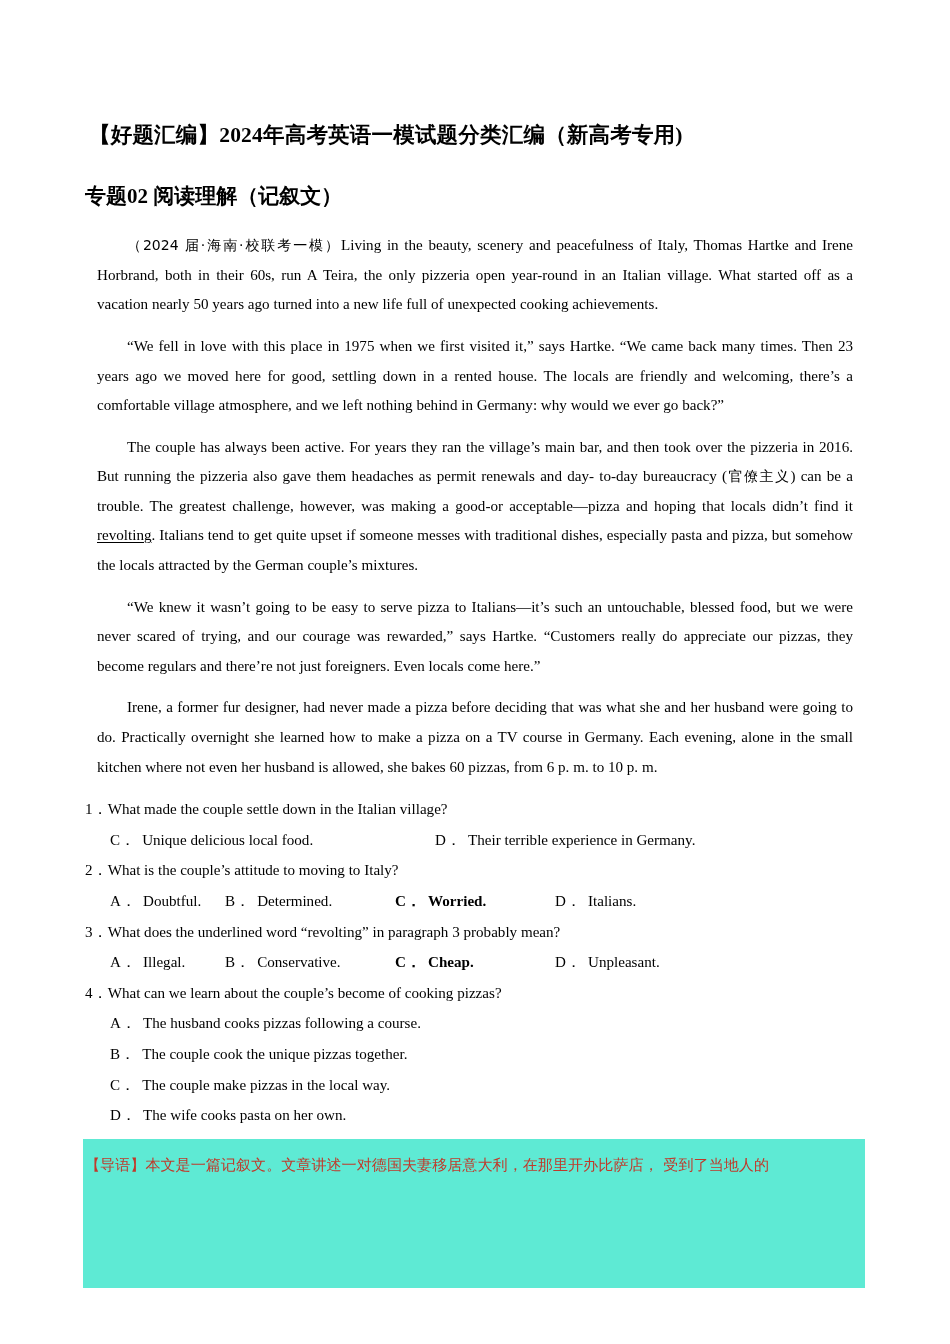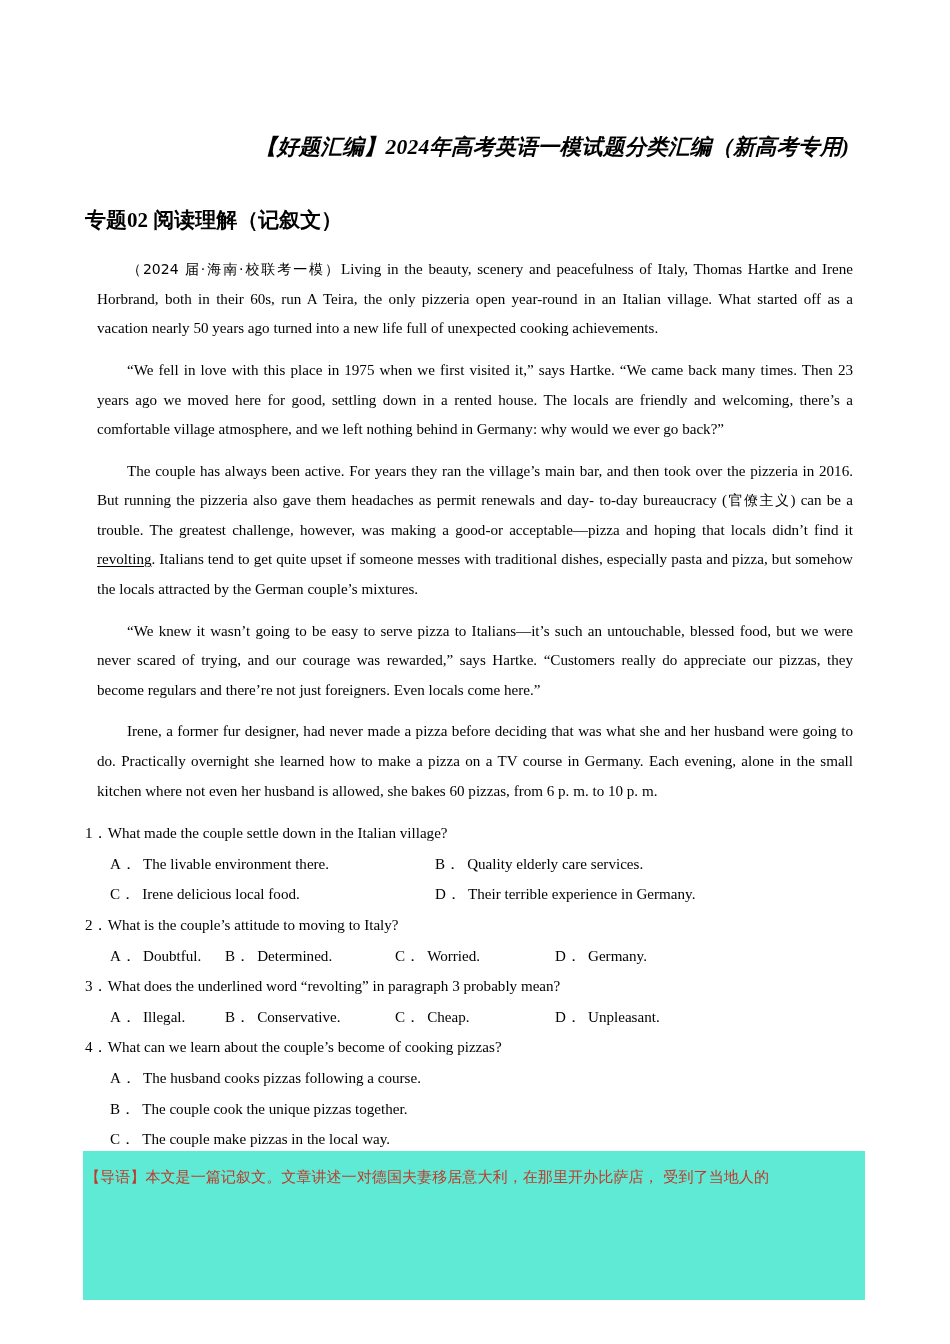"【好题汇编】2024年高考英语一模试题分类汇编（新高考专用)" .doc-title { font-style: italic -> none; margin: 16px -> 4px; text-align: right -> left }
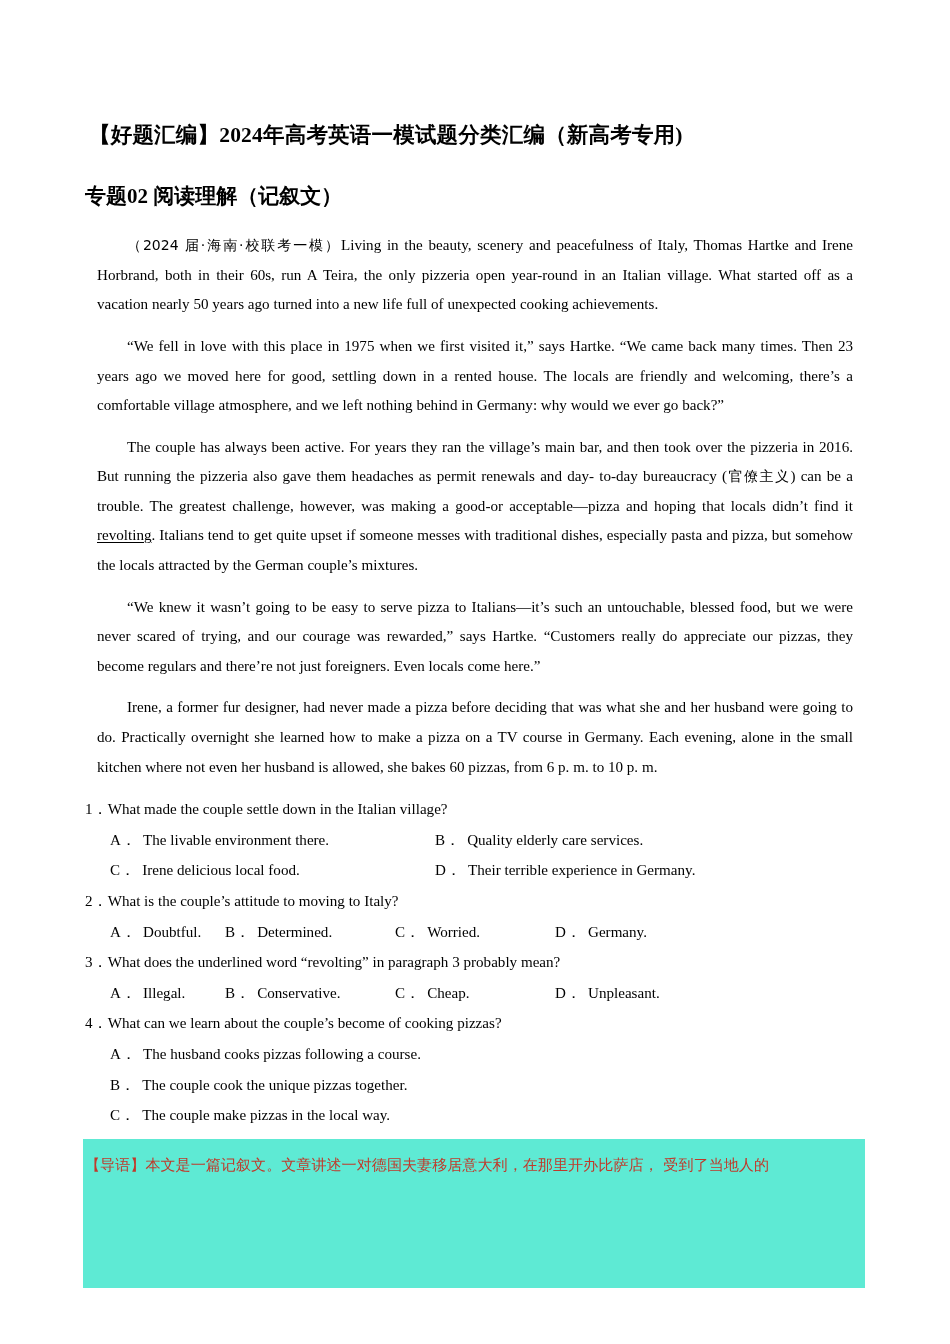"A． The livable environment there." div.opt-row { html: <div><span><span>A．</span><span>The livable environment there.</span></span><span><span>B．</span><span>Quality elderly care services.</span></span></div> -> none }
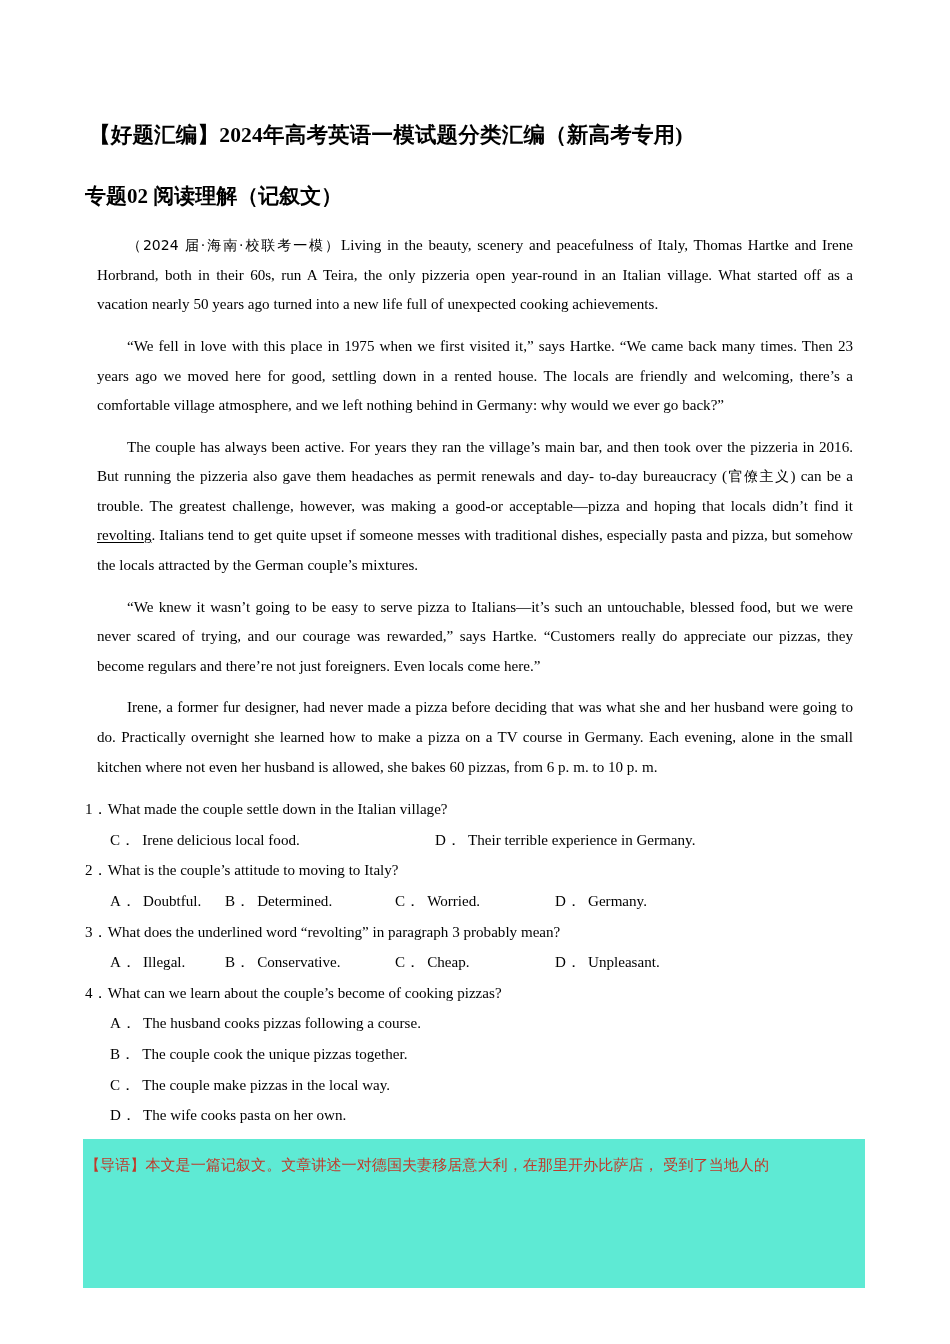"Irene delicious local food." span { text: Irene -> Unique }
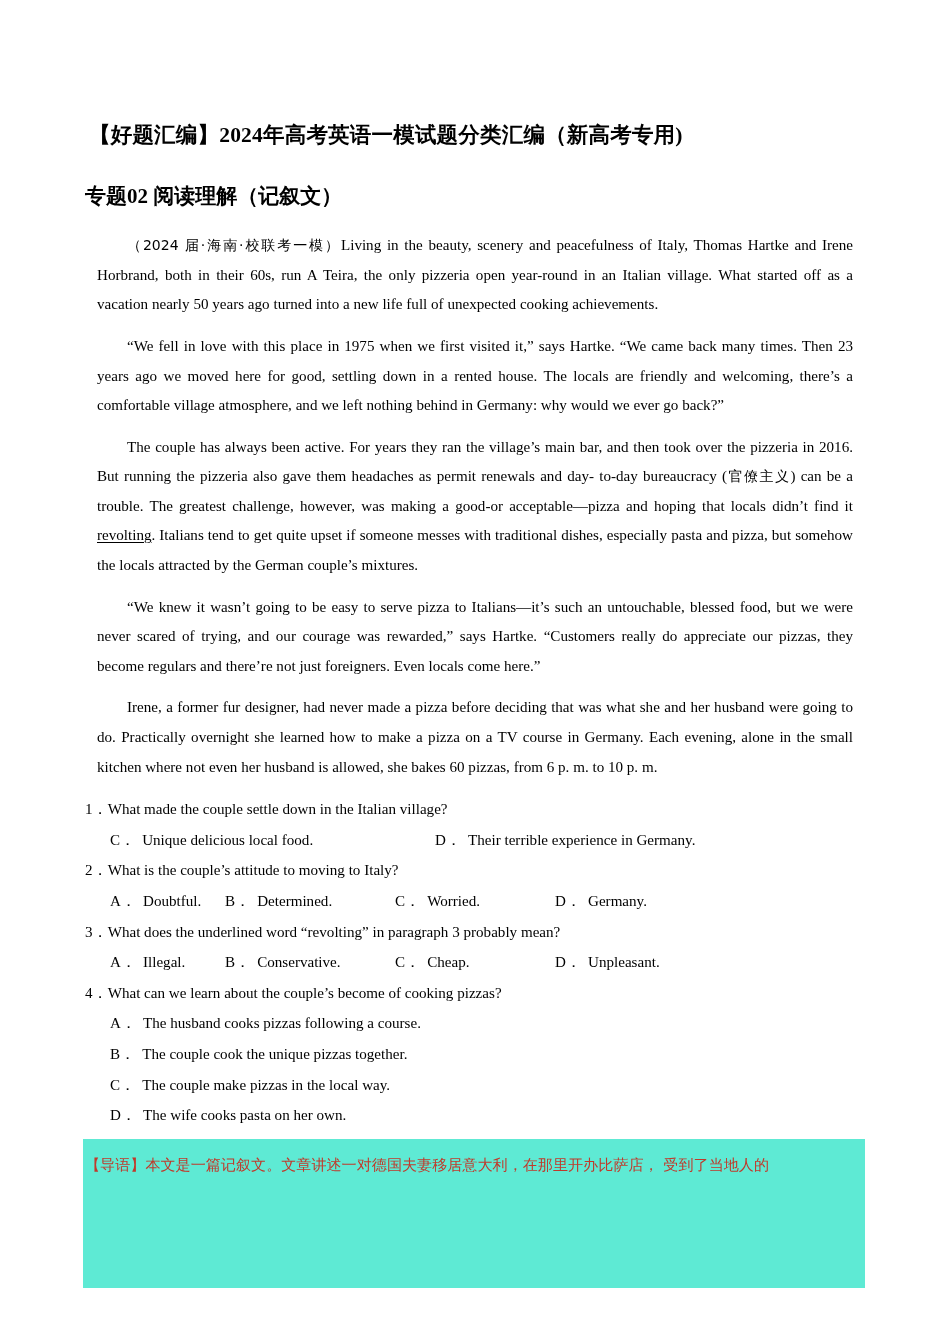"C． Worried." .layout-4col .opt-c { font-weight: none -> bold }
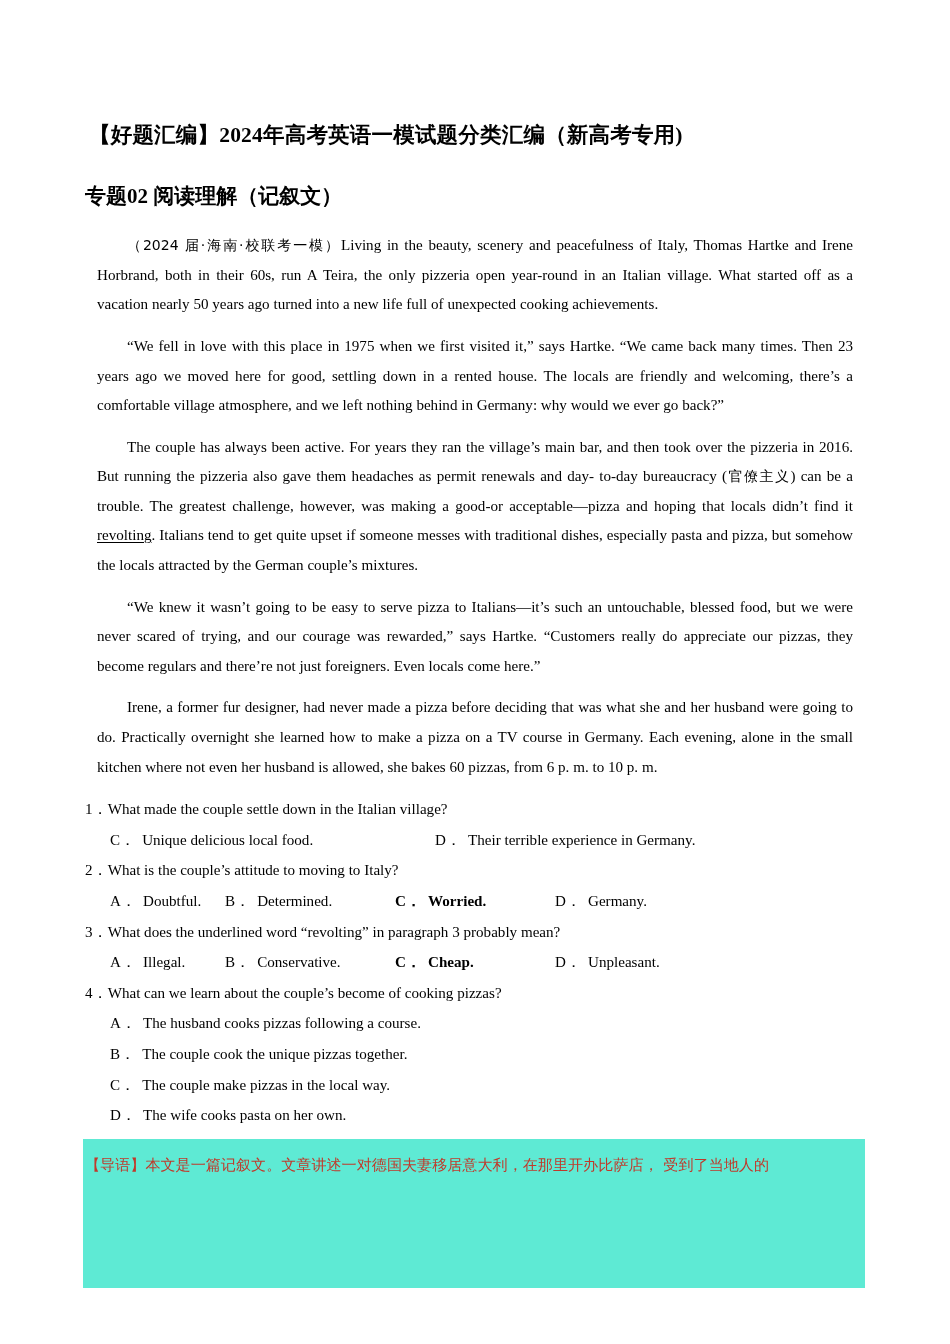"Germany." span { text: Germany -> Italians }
